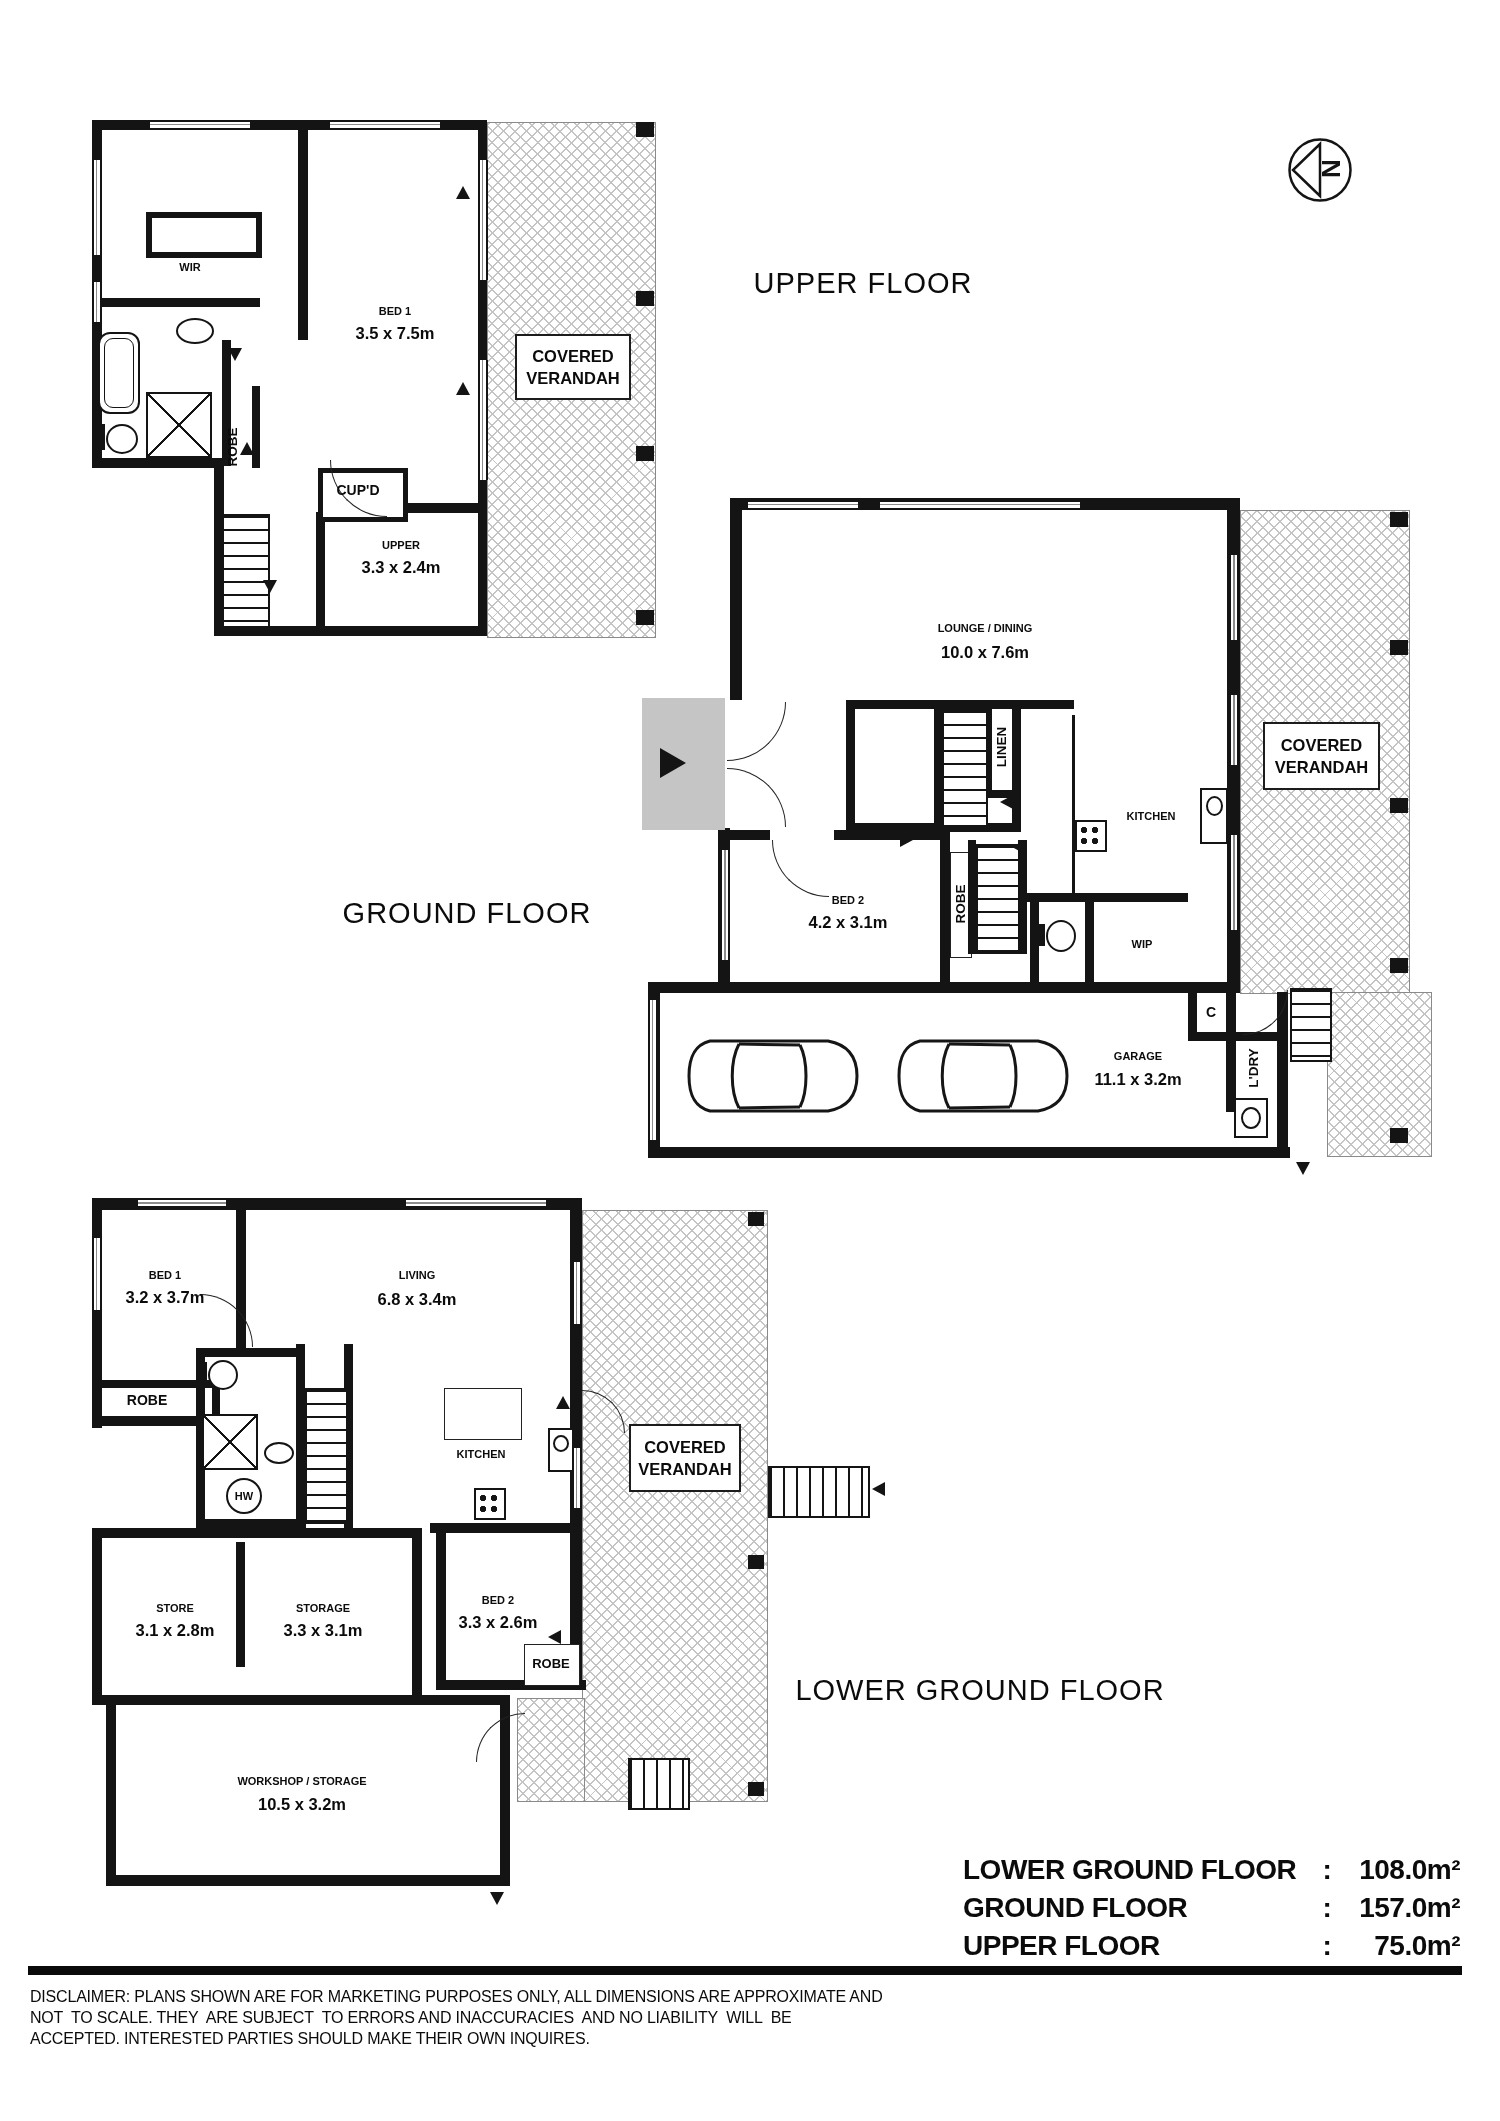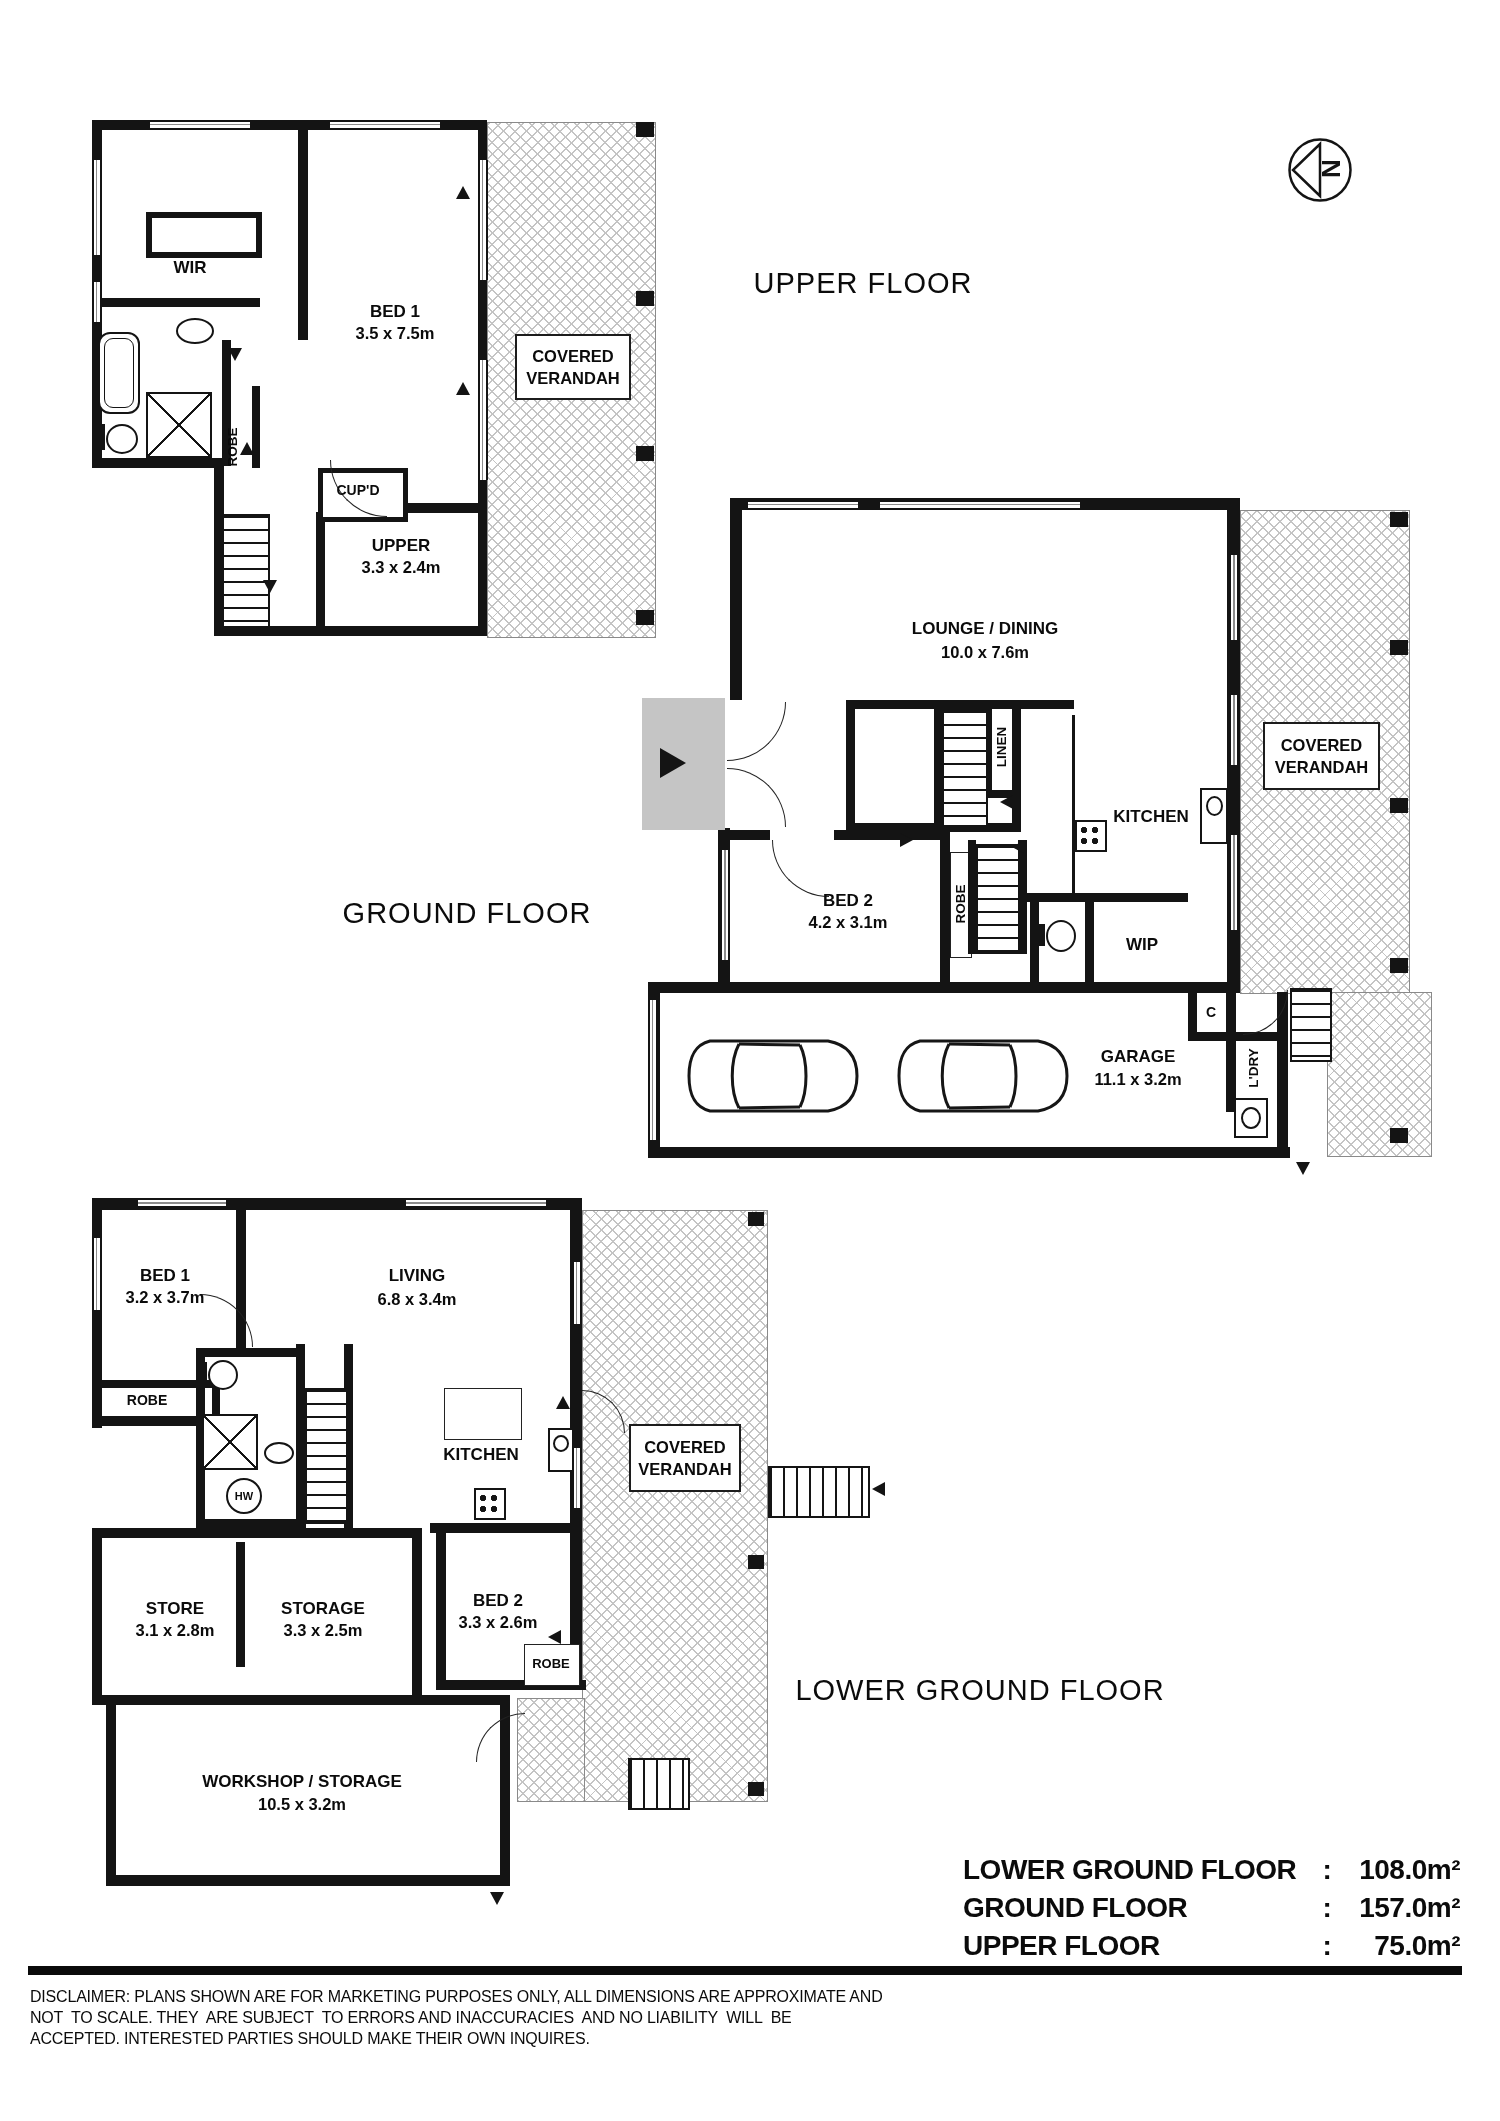"WIR" .lb { font-size: 17px -> 11px }
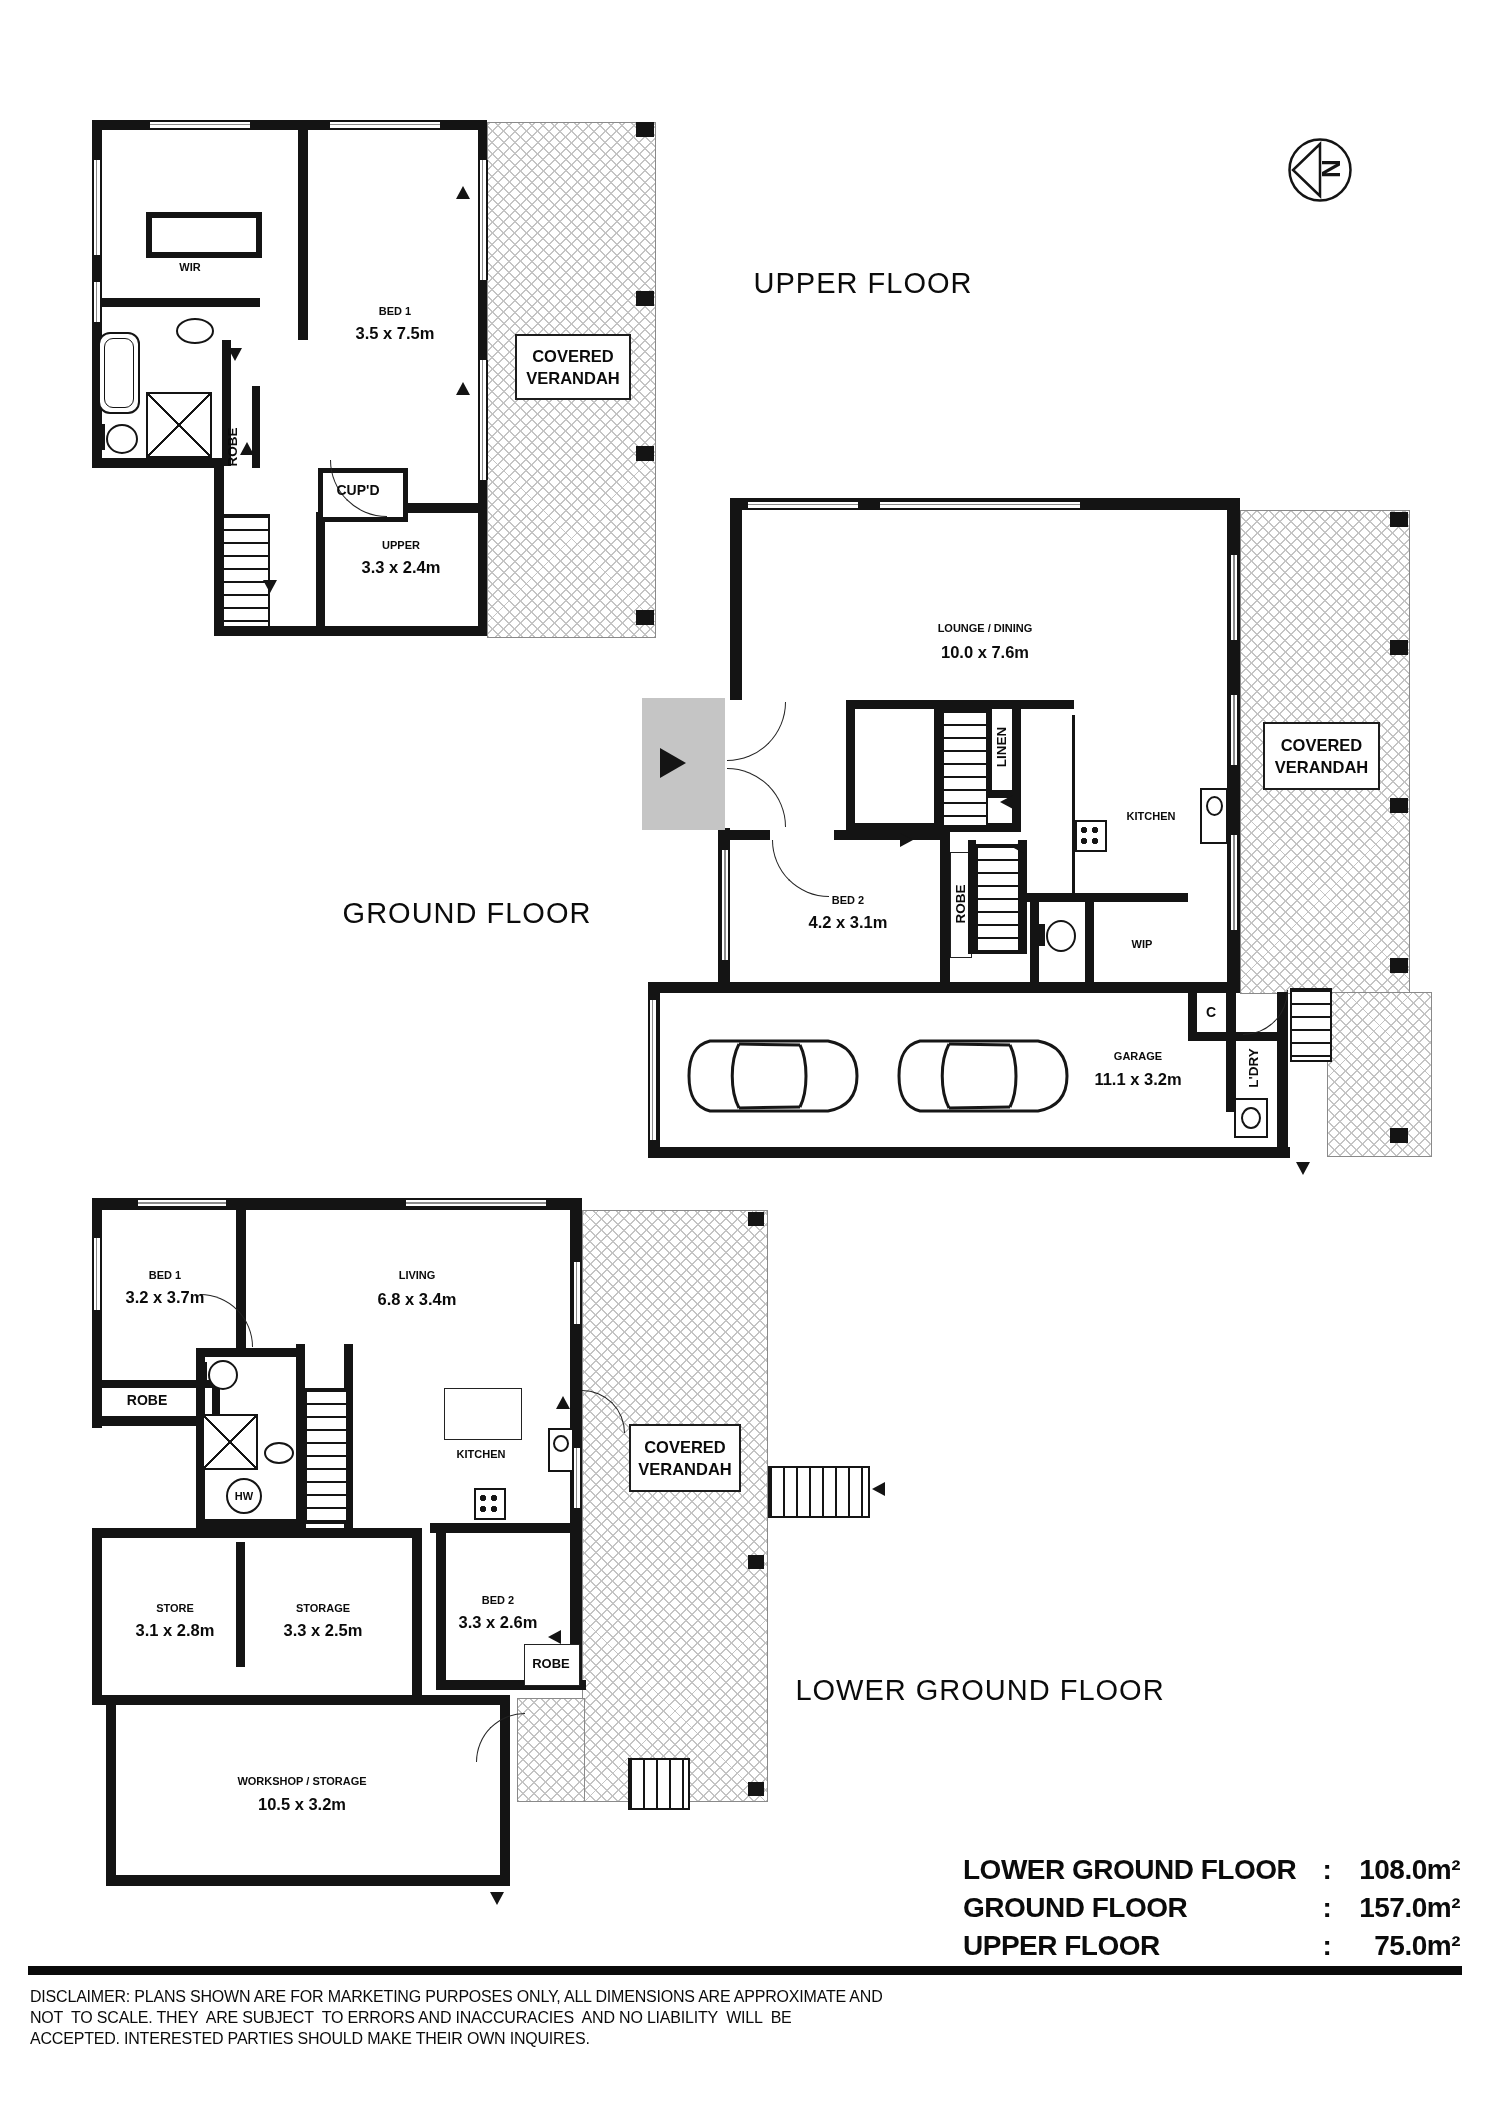"3.3 x 2.5m" div.lb { text: 2.5m -> 3.1m }
